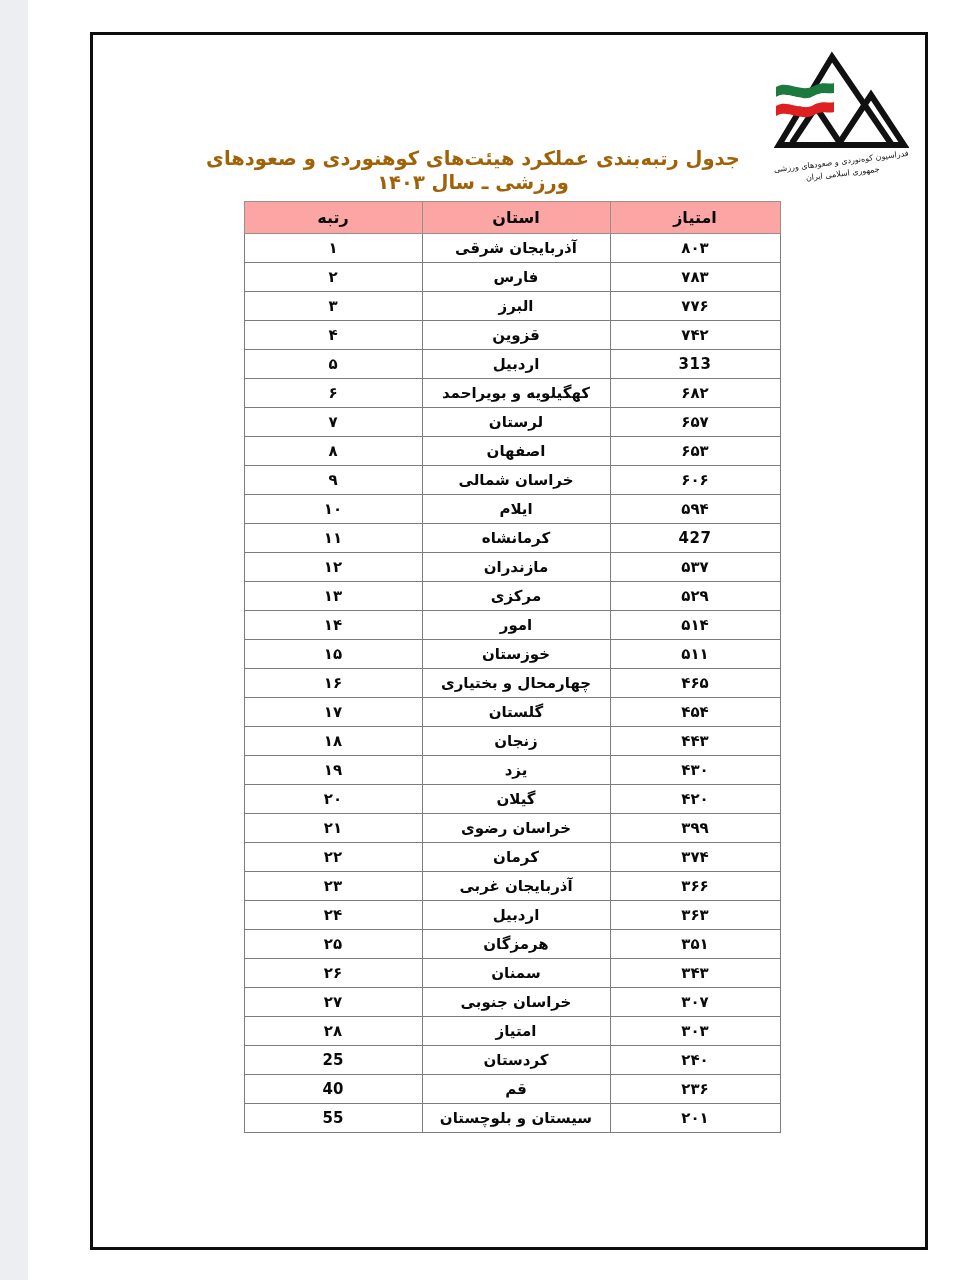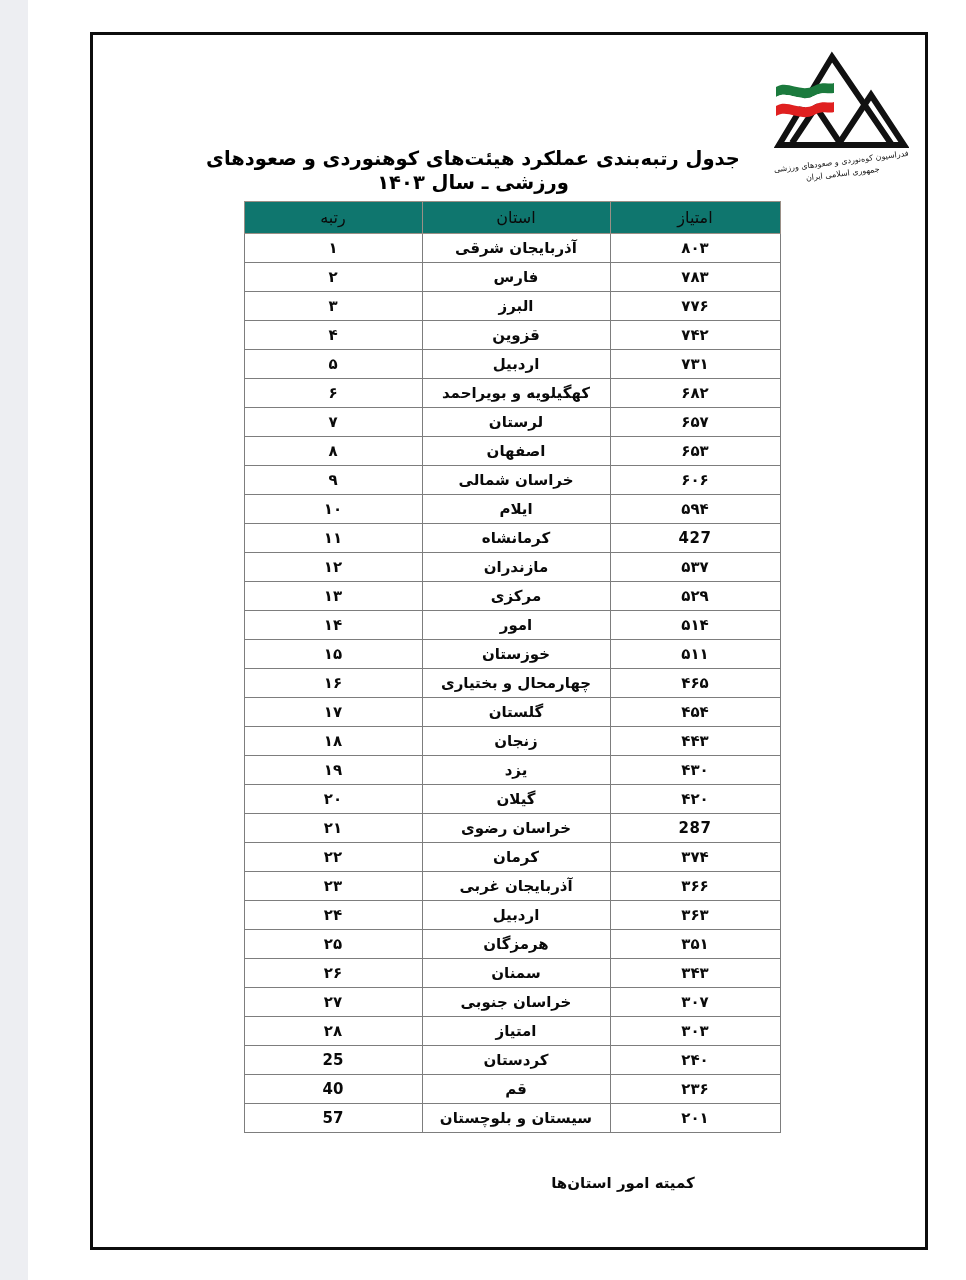"جدول رتبه‌بندی عملکرد هیئتهای کوهنوردی" .doc-title { color: #000000 -> #a16207 }
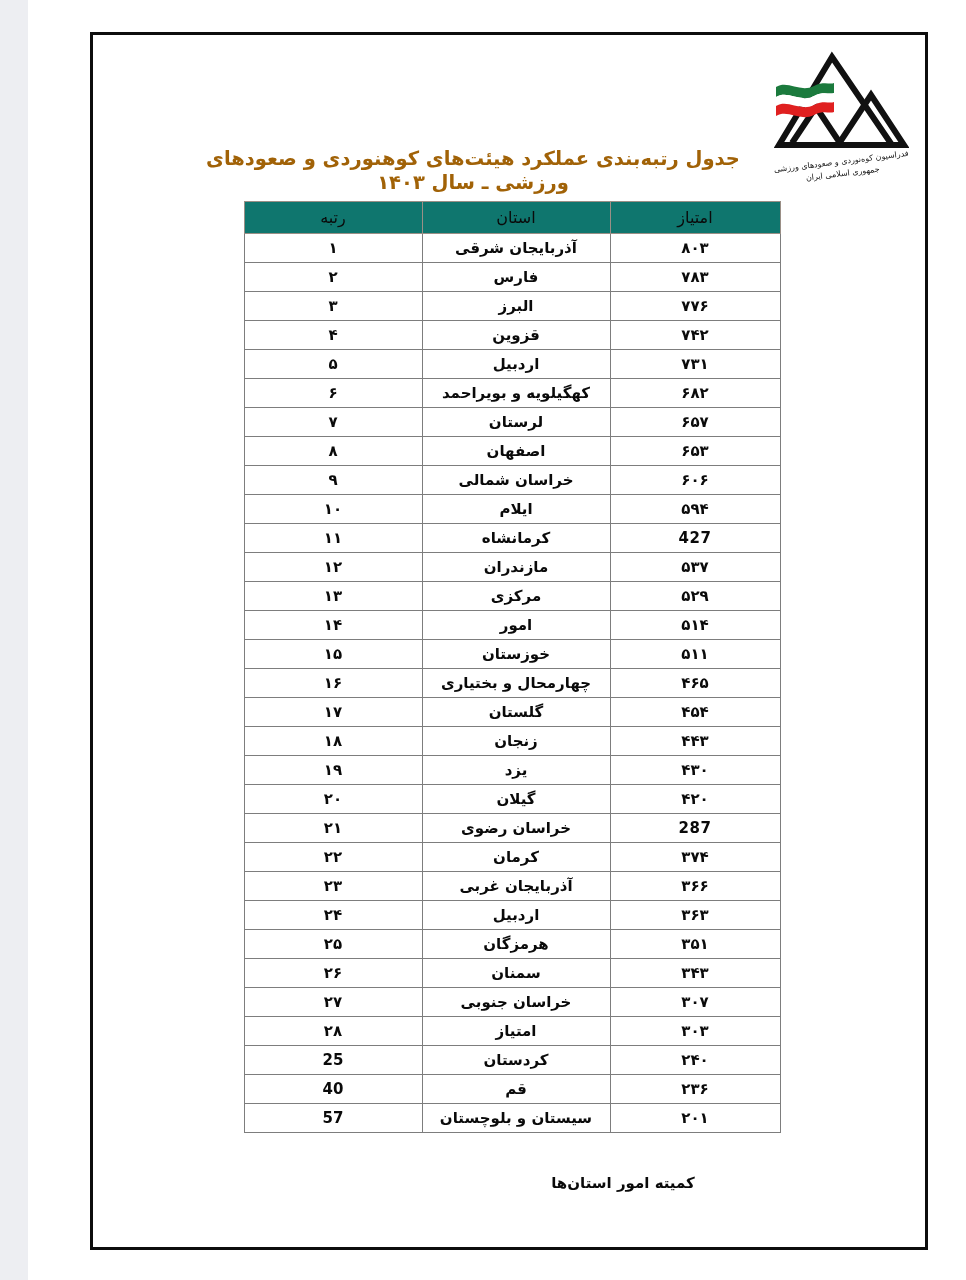"رتبه" table.rank-table thead th { background: #0f766e -> #fca5a5; font-weight: normal -> bold }
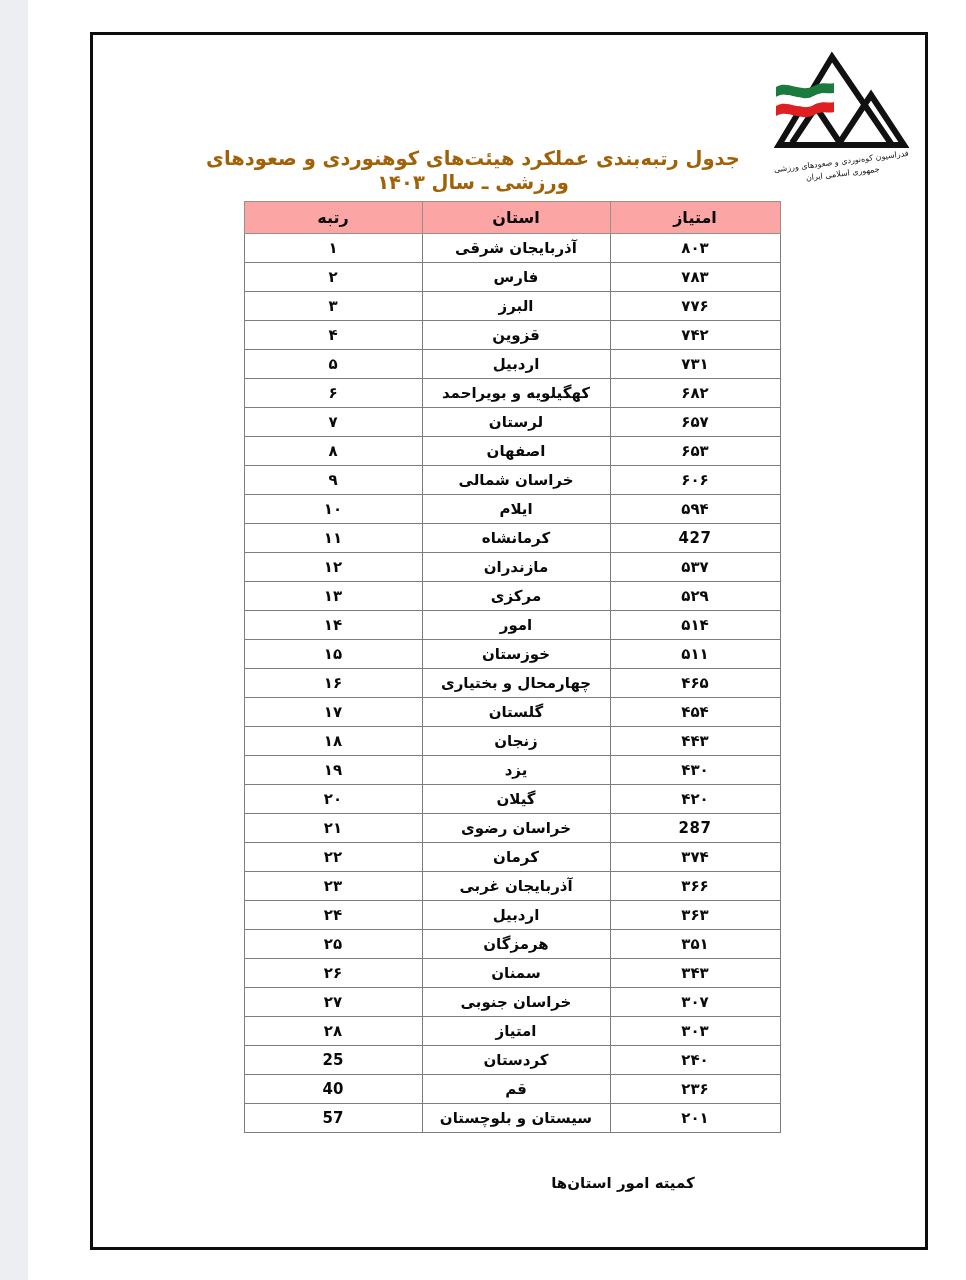"۷۳۱" td.cell-score { text: ۷۳۱ -> 313 }
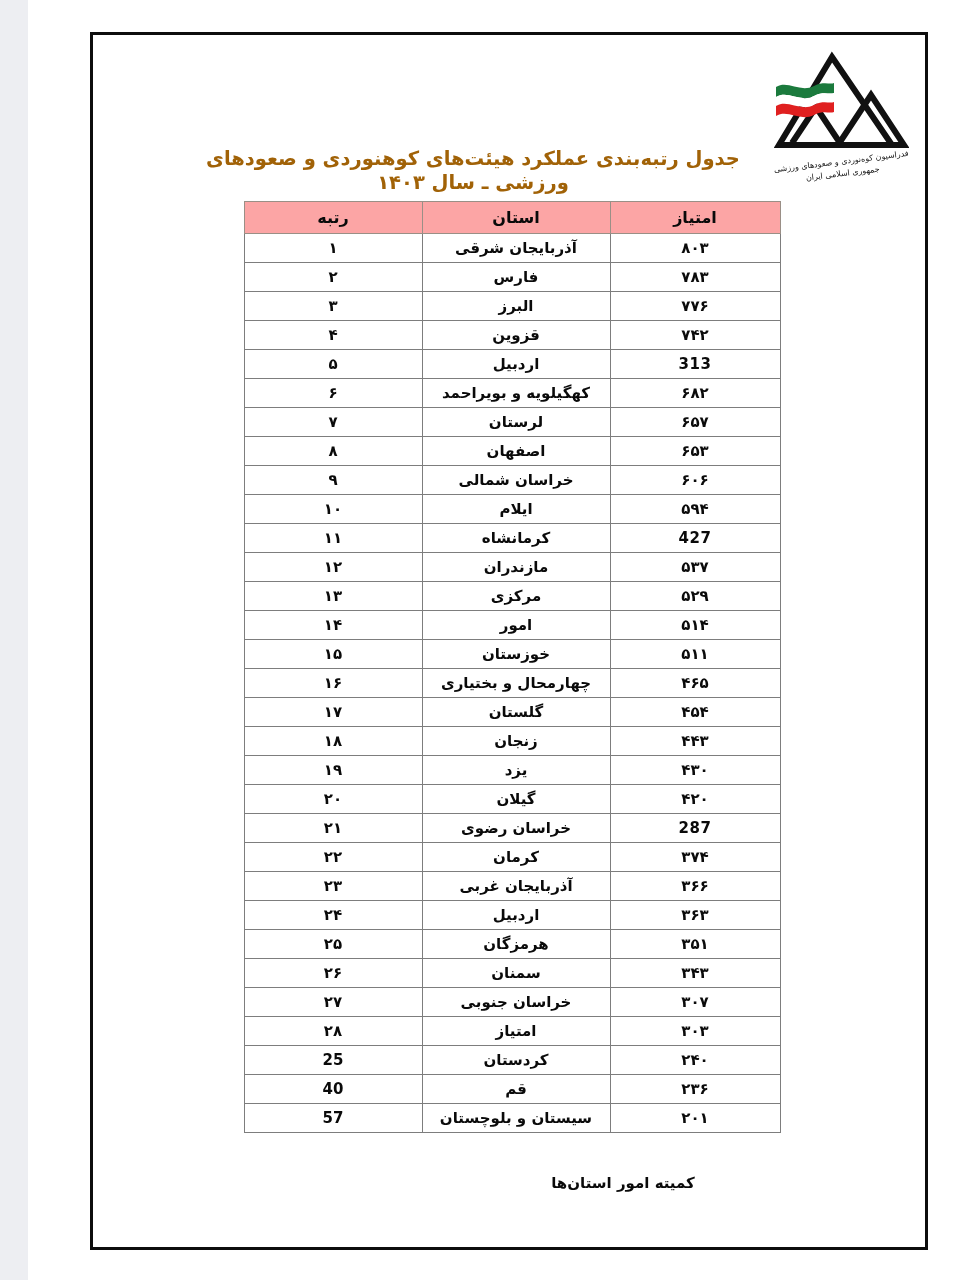"287" td.cell-score { text: 287 -> ۳۹۹ }
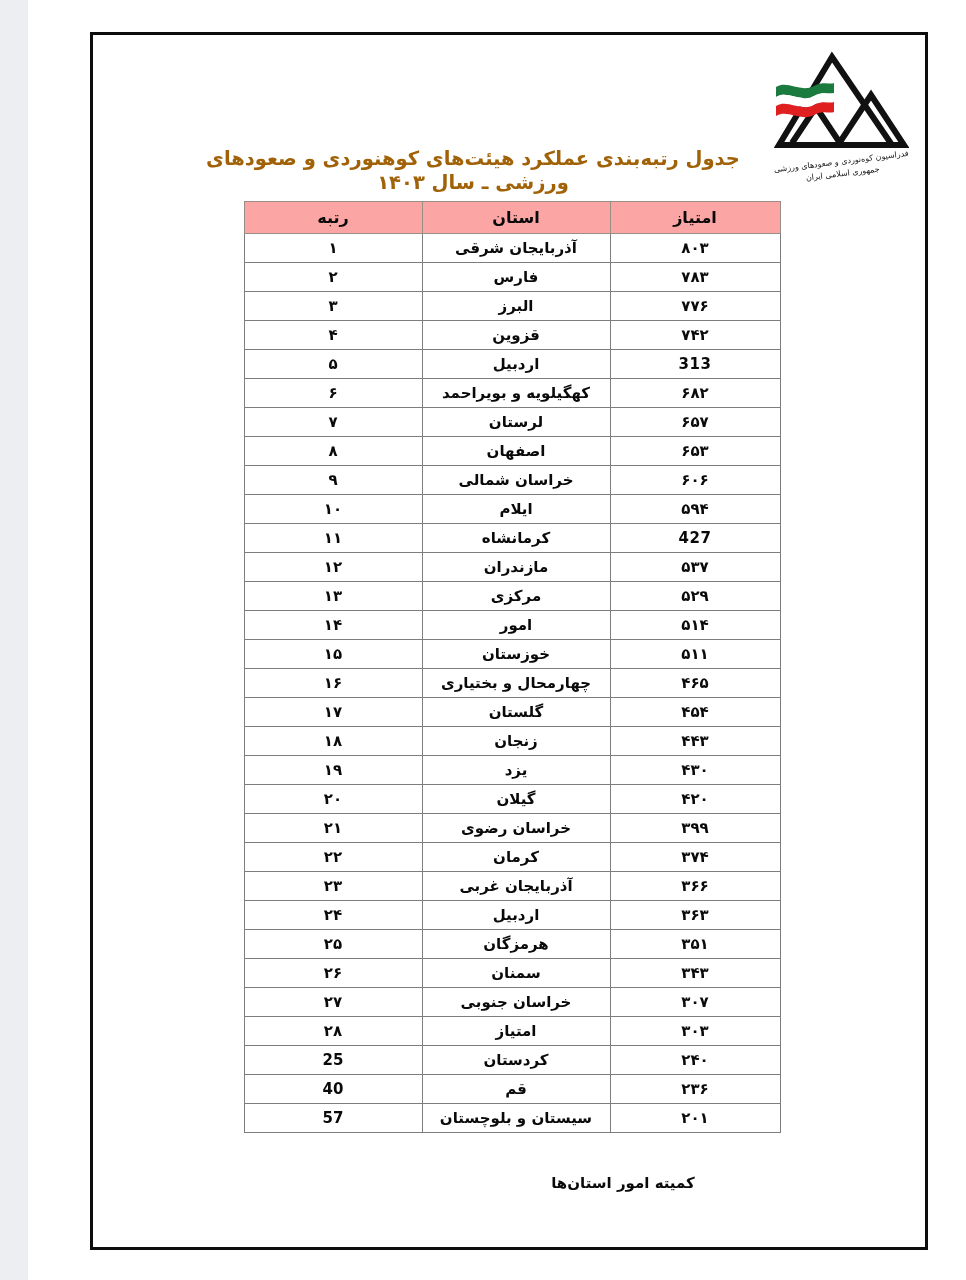"57" td.cell-rank { text: 57 -> 55 }
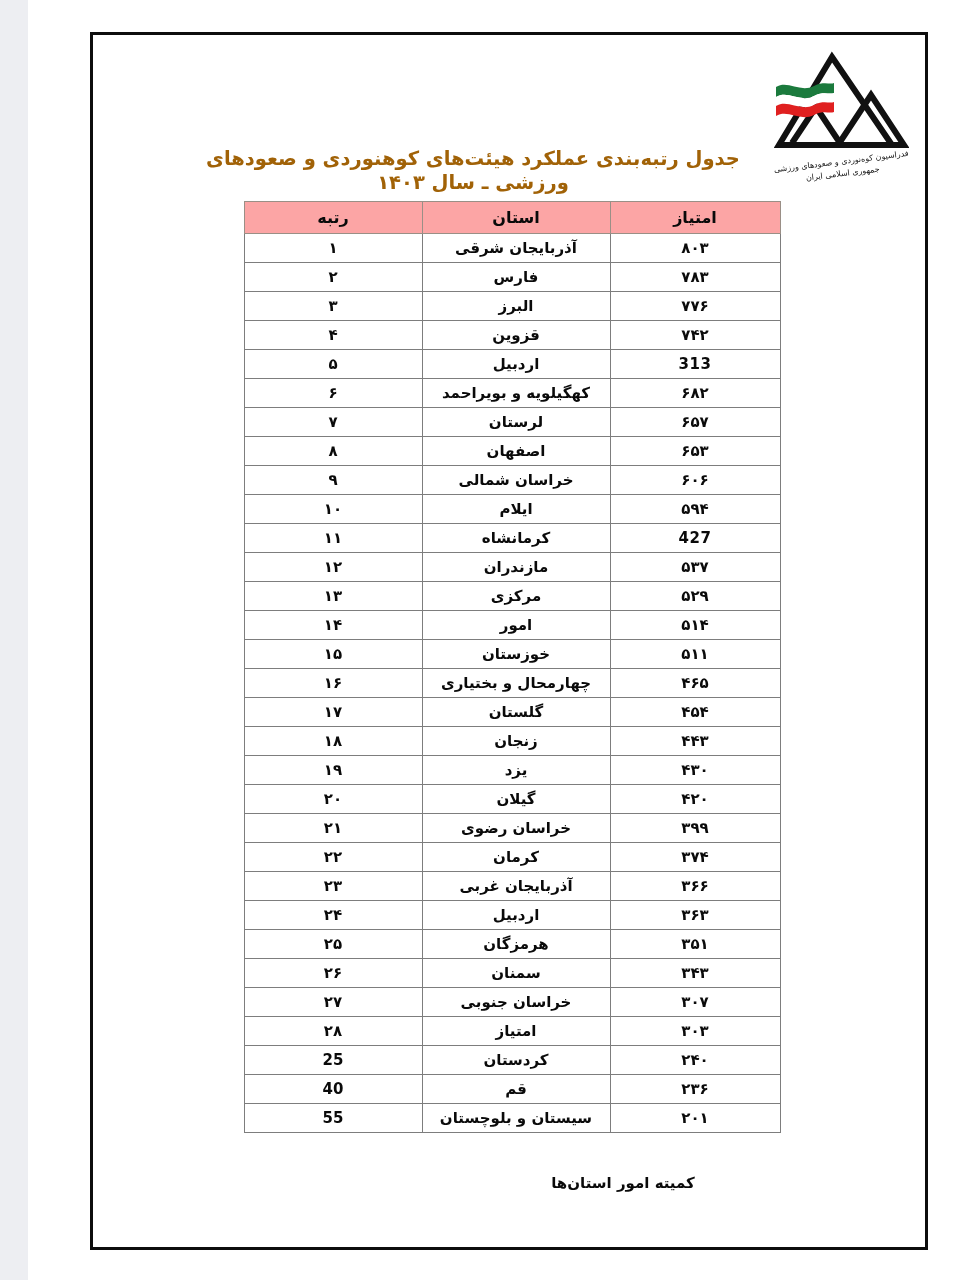"کمیته امور استان‌ها" div.footer-note { html: <div> <span>کمیته امور استان‌ها</span> </div> -> none }
